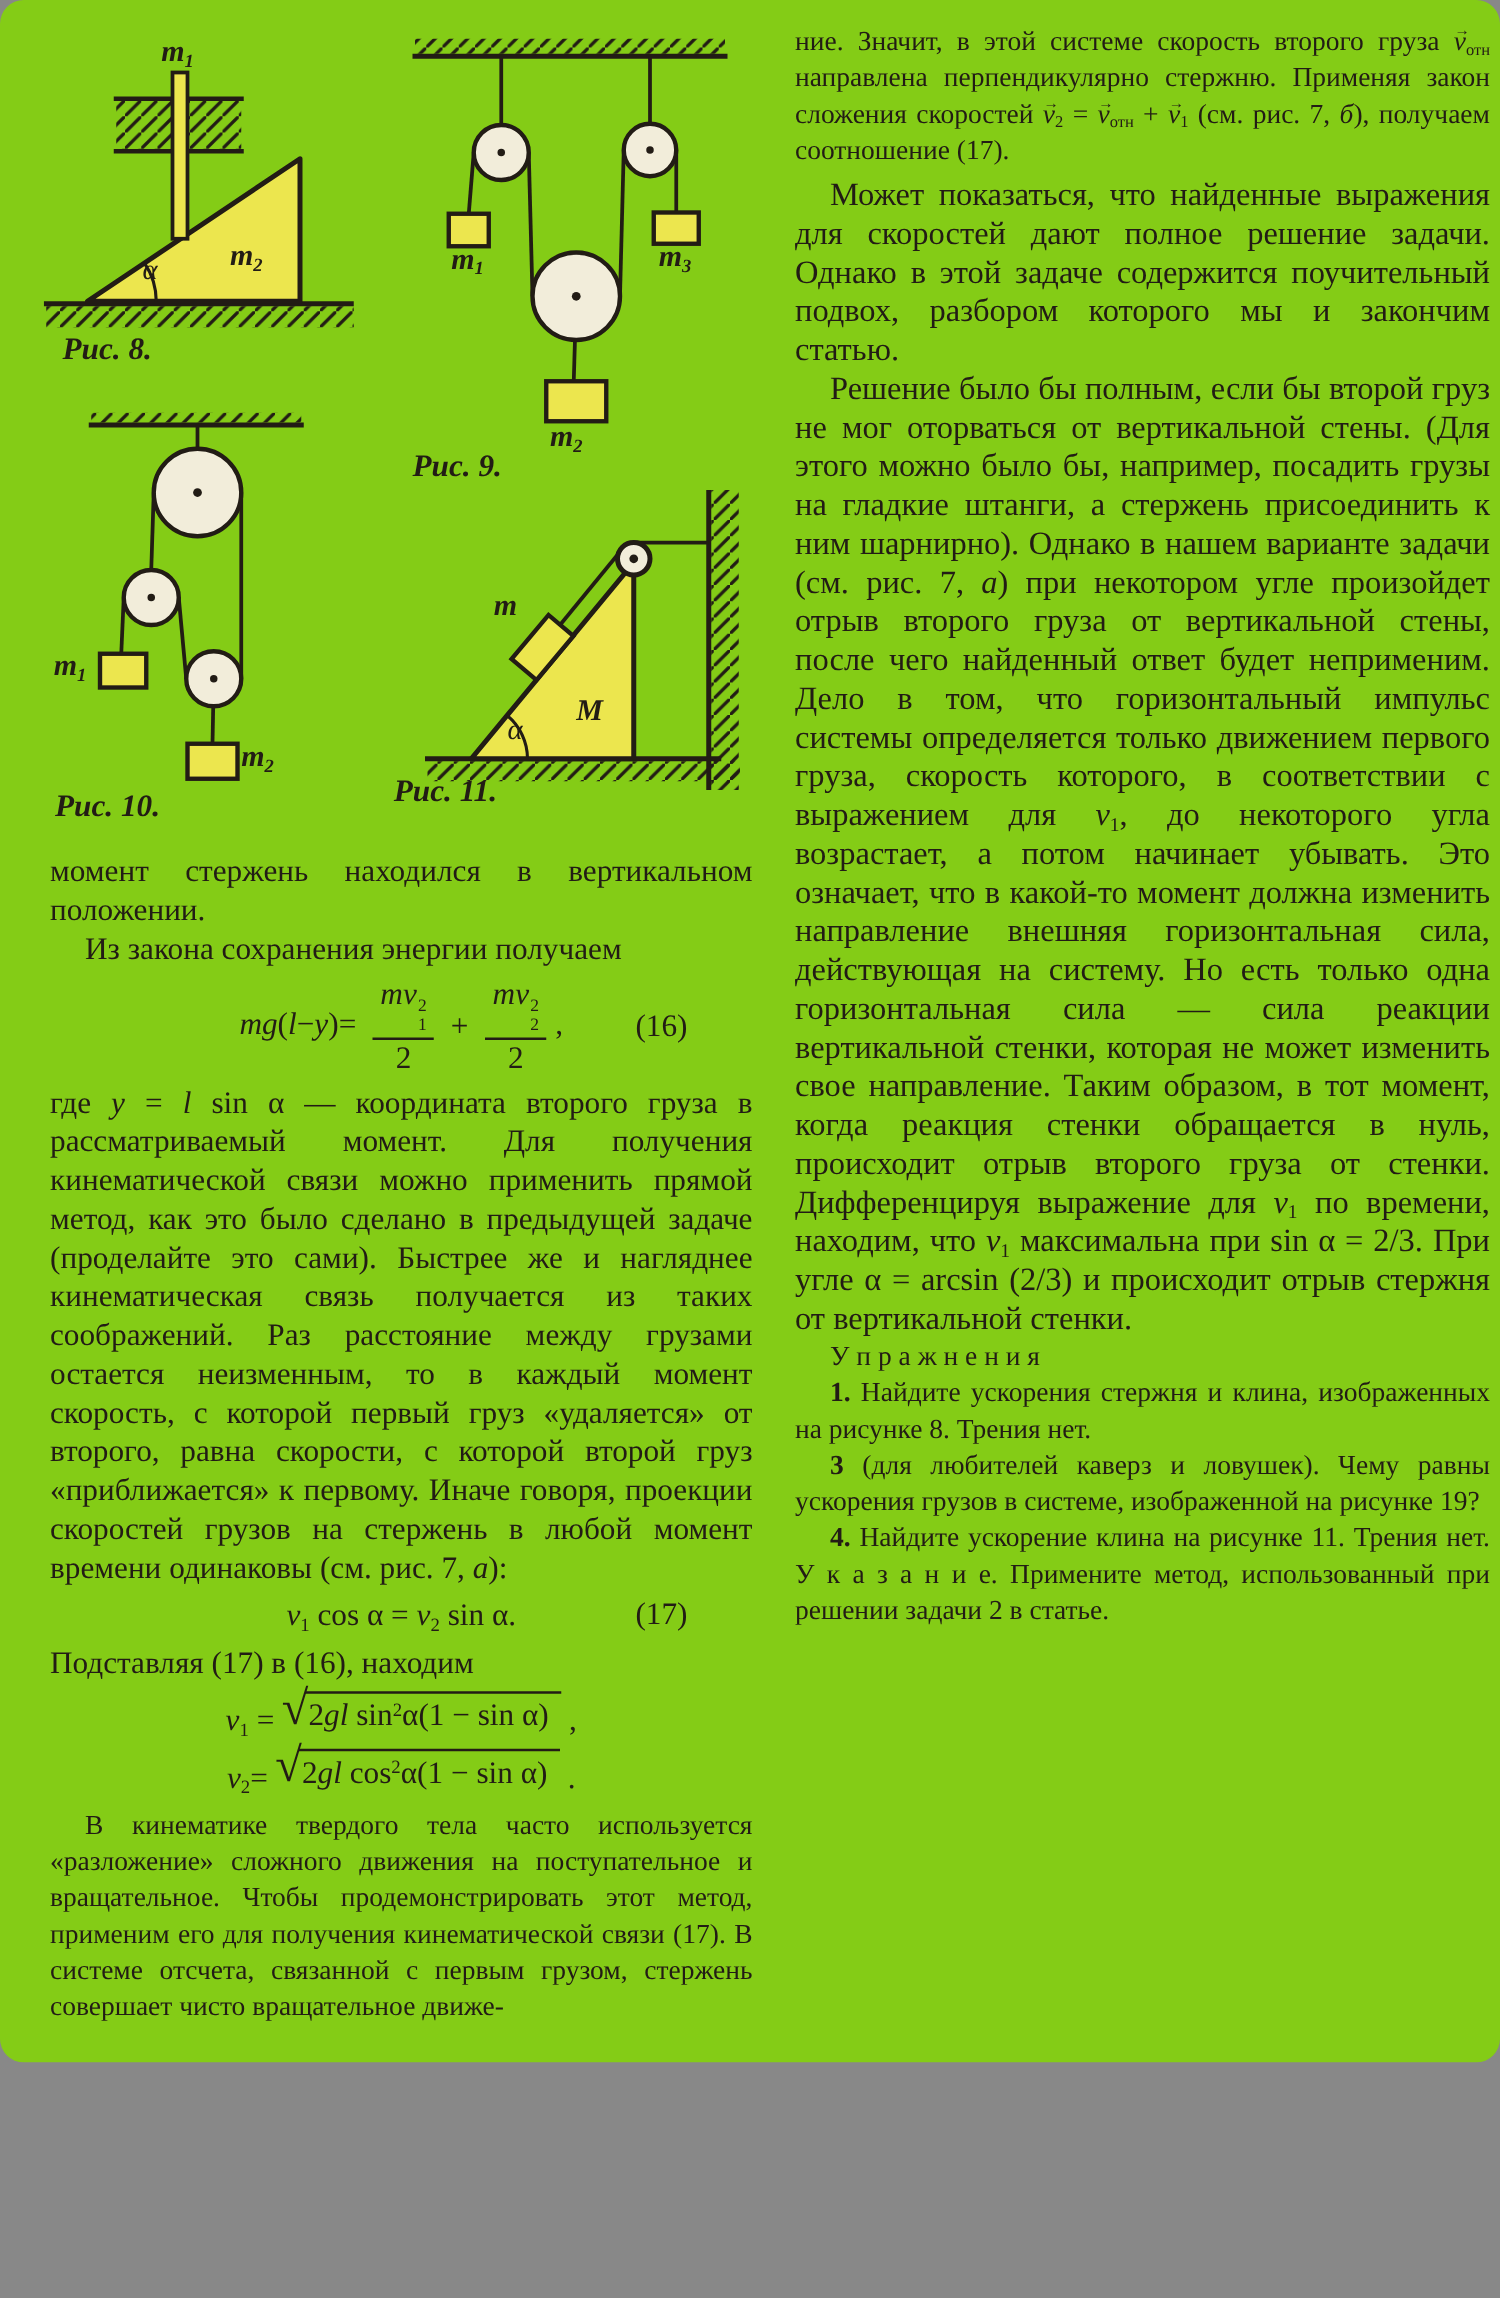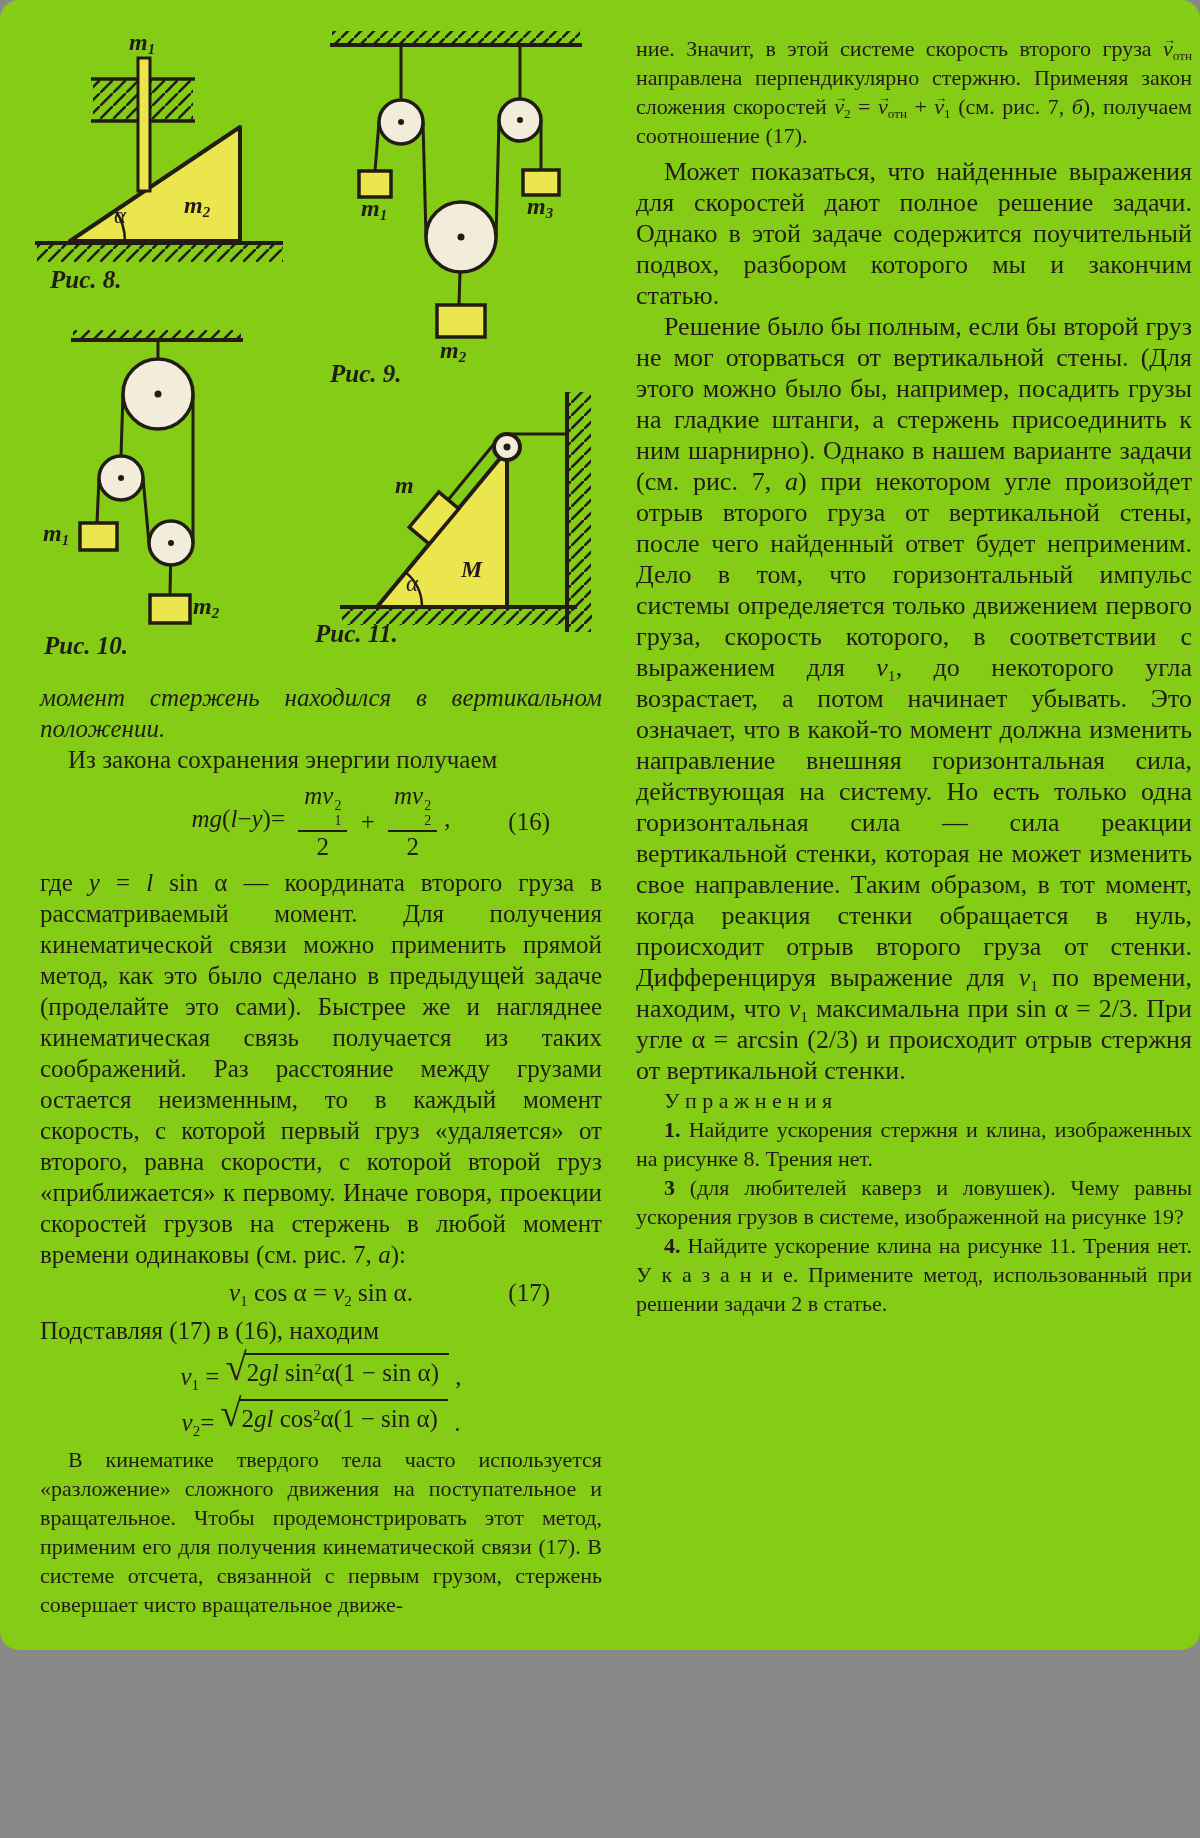"ние. Значит, в этой системе" .rc { top: 34px -> 18px }
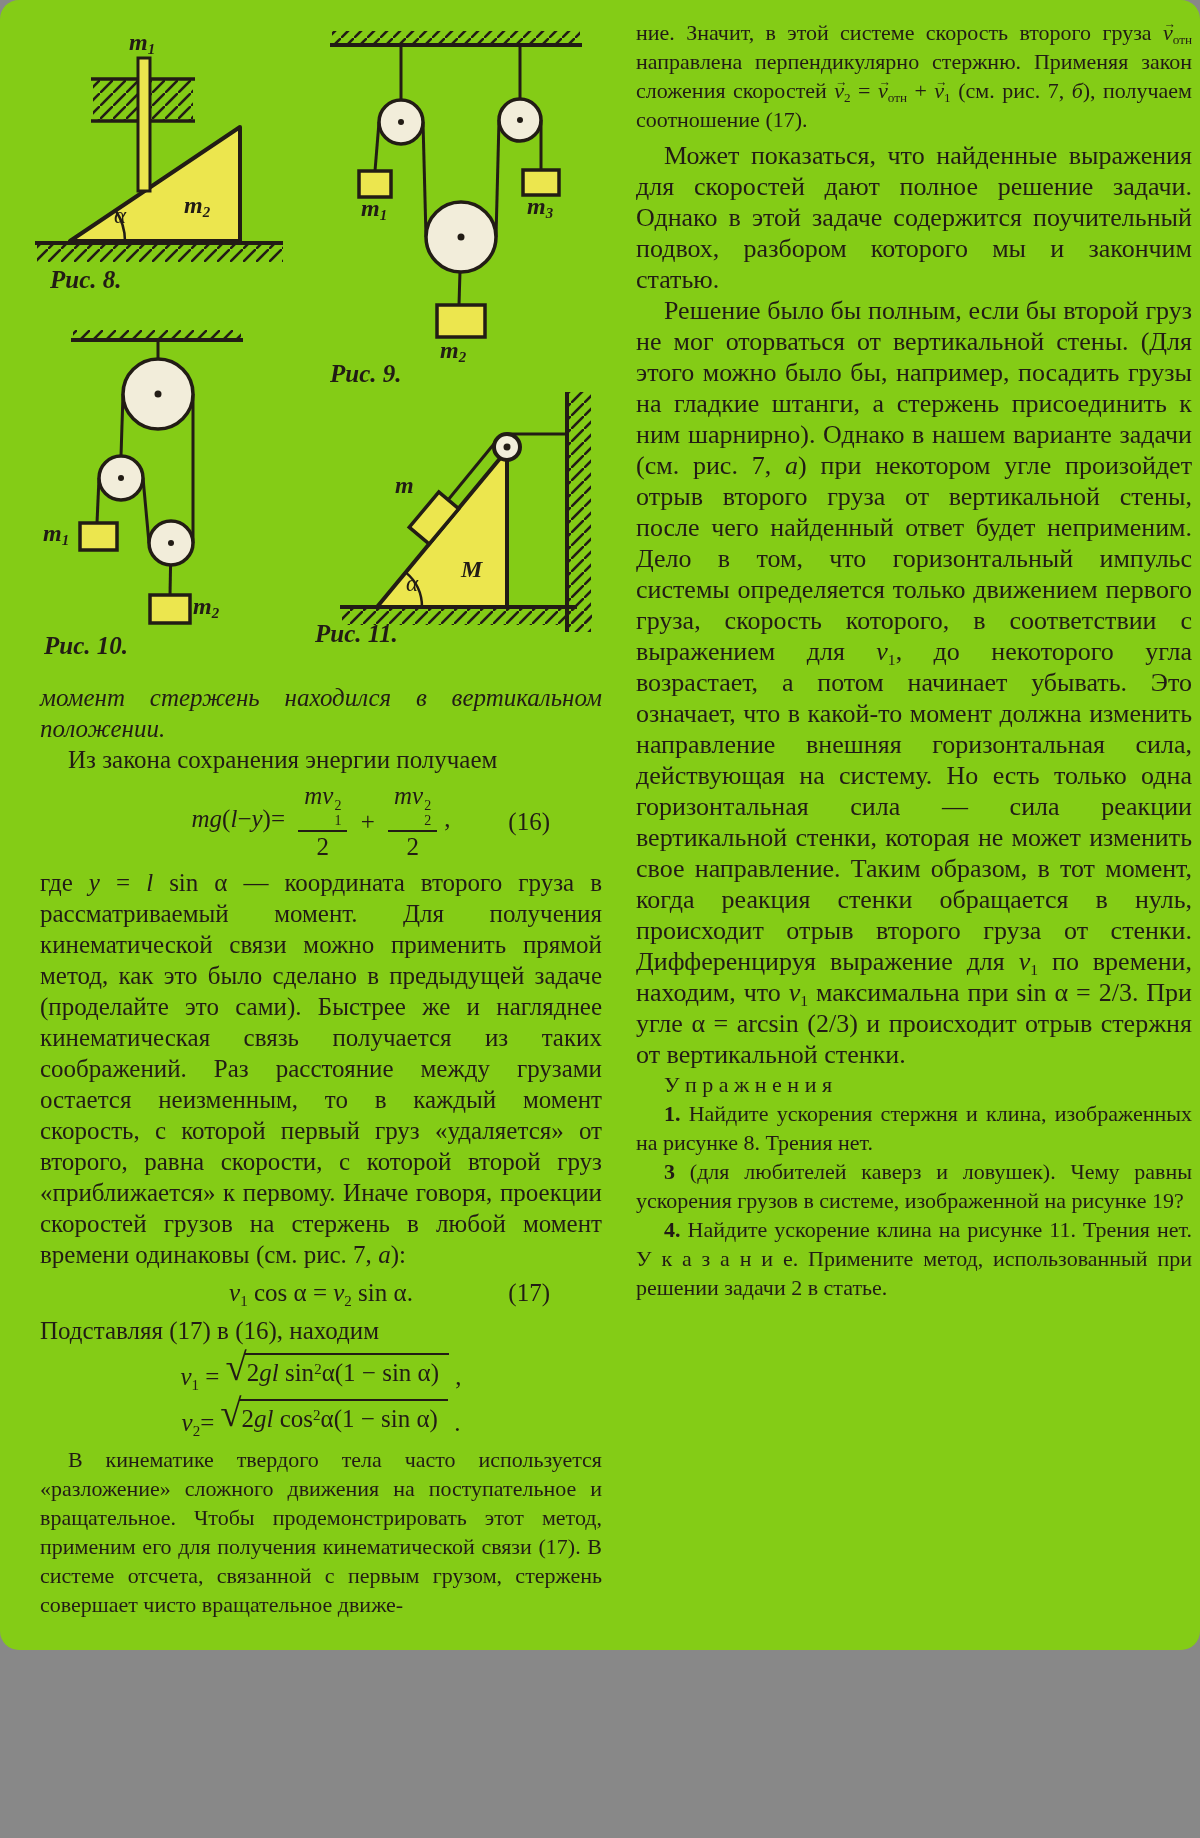"момент стержень находился в вертикальном" .lead { font-style: italic -> none }
